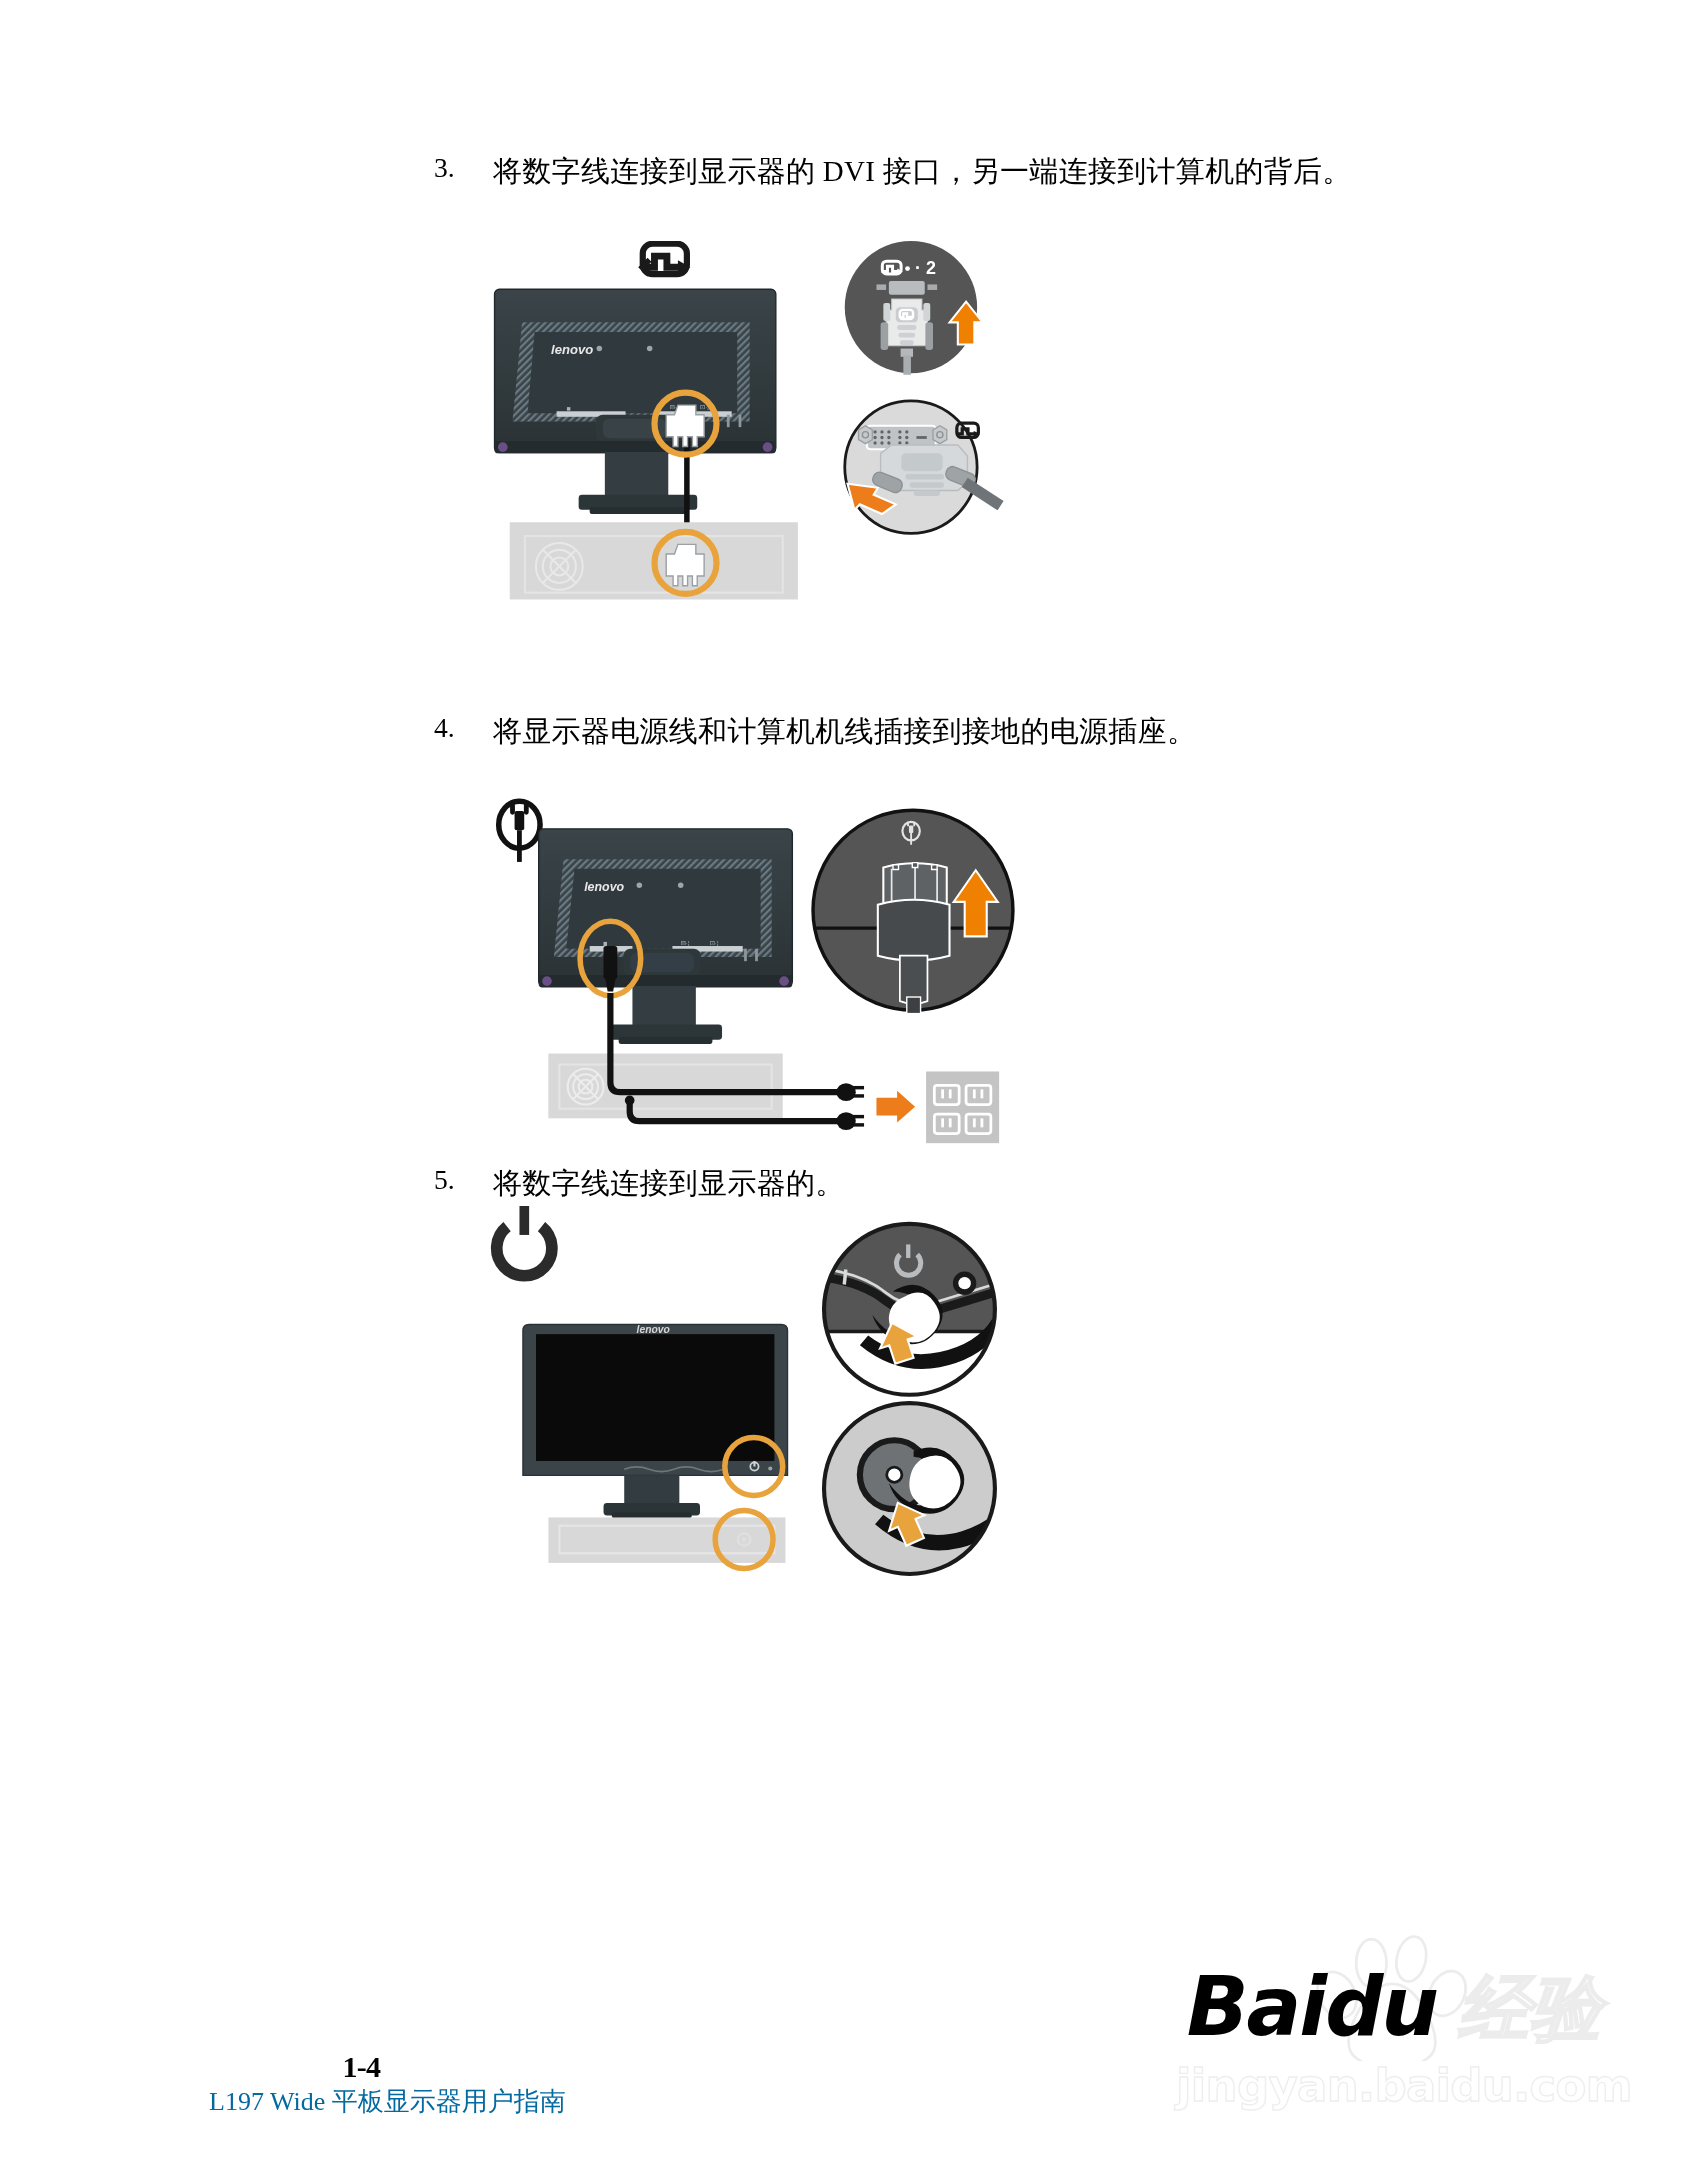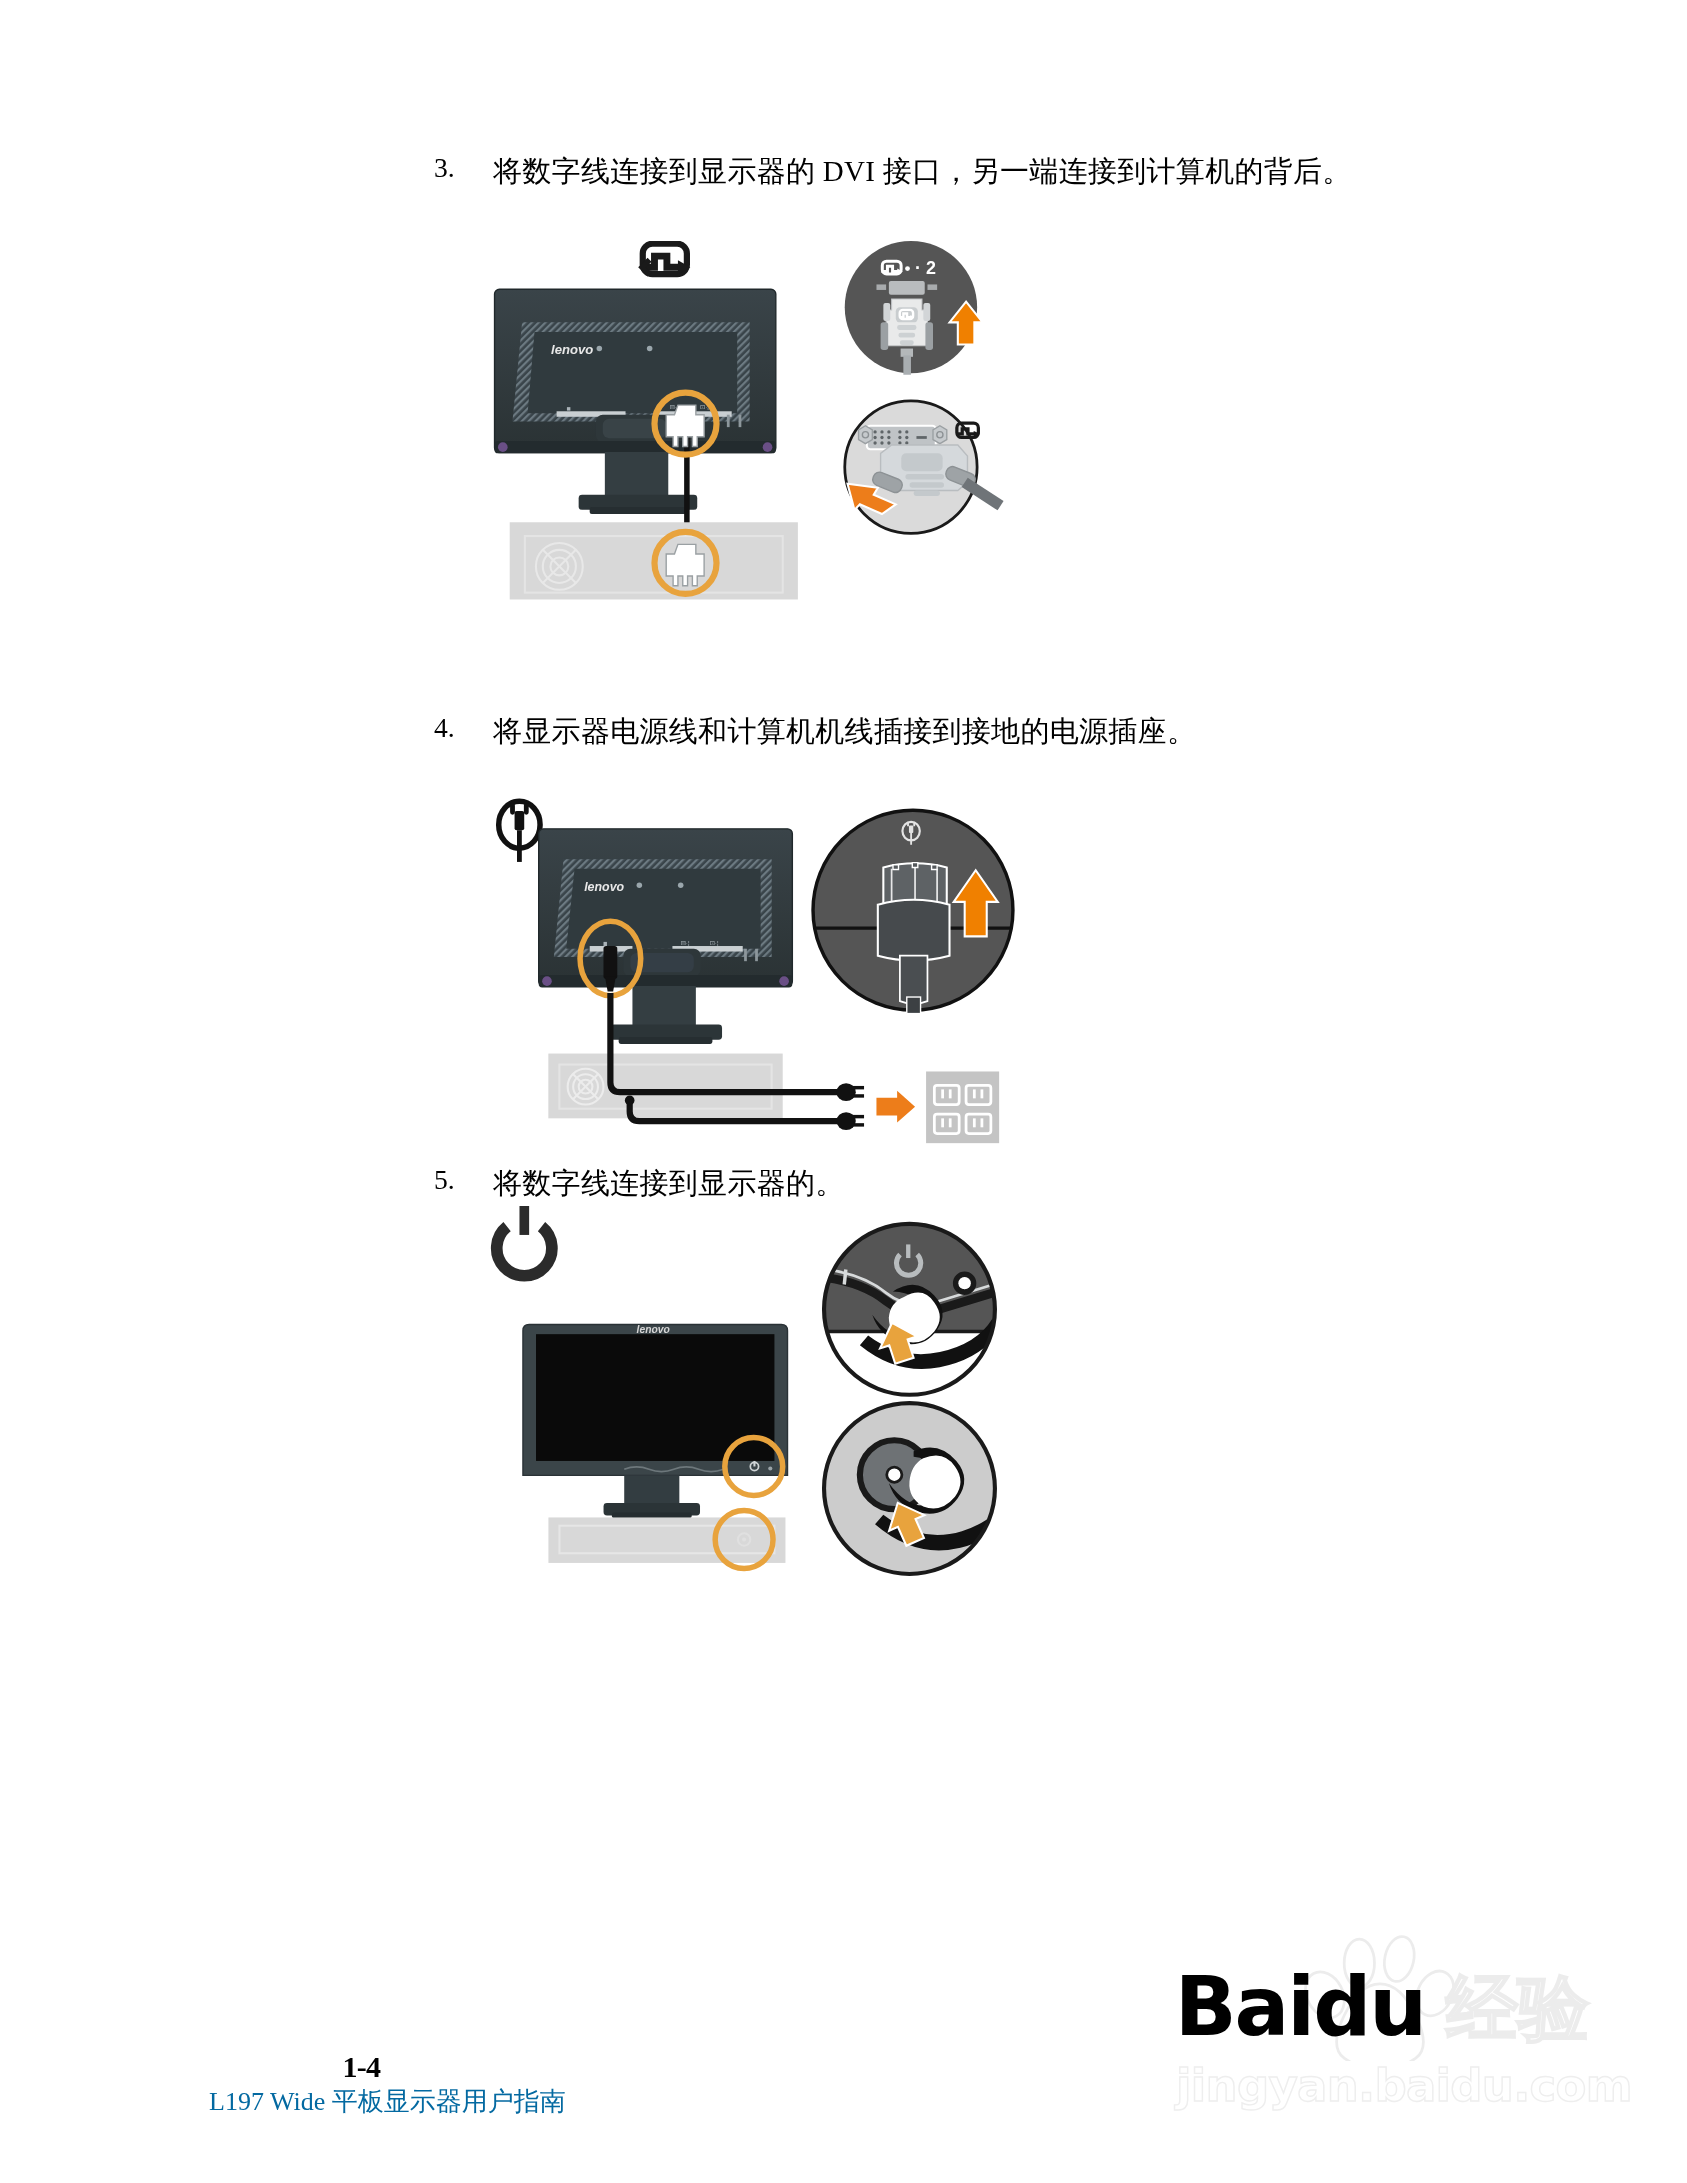"Baidu" .wm-line1 { font-style: none -> italic; left: 0 -> 12px }
